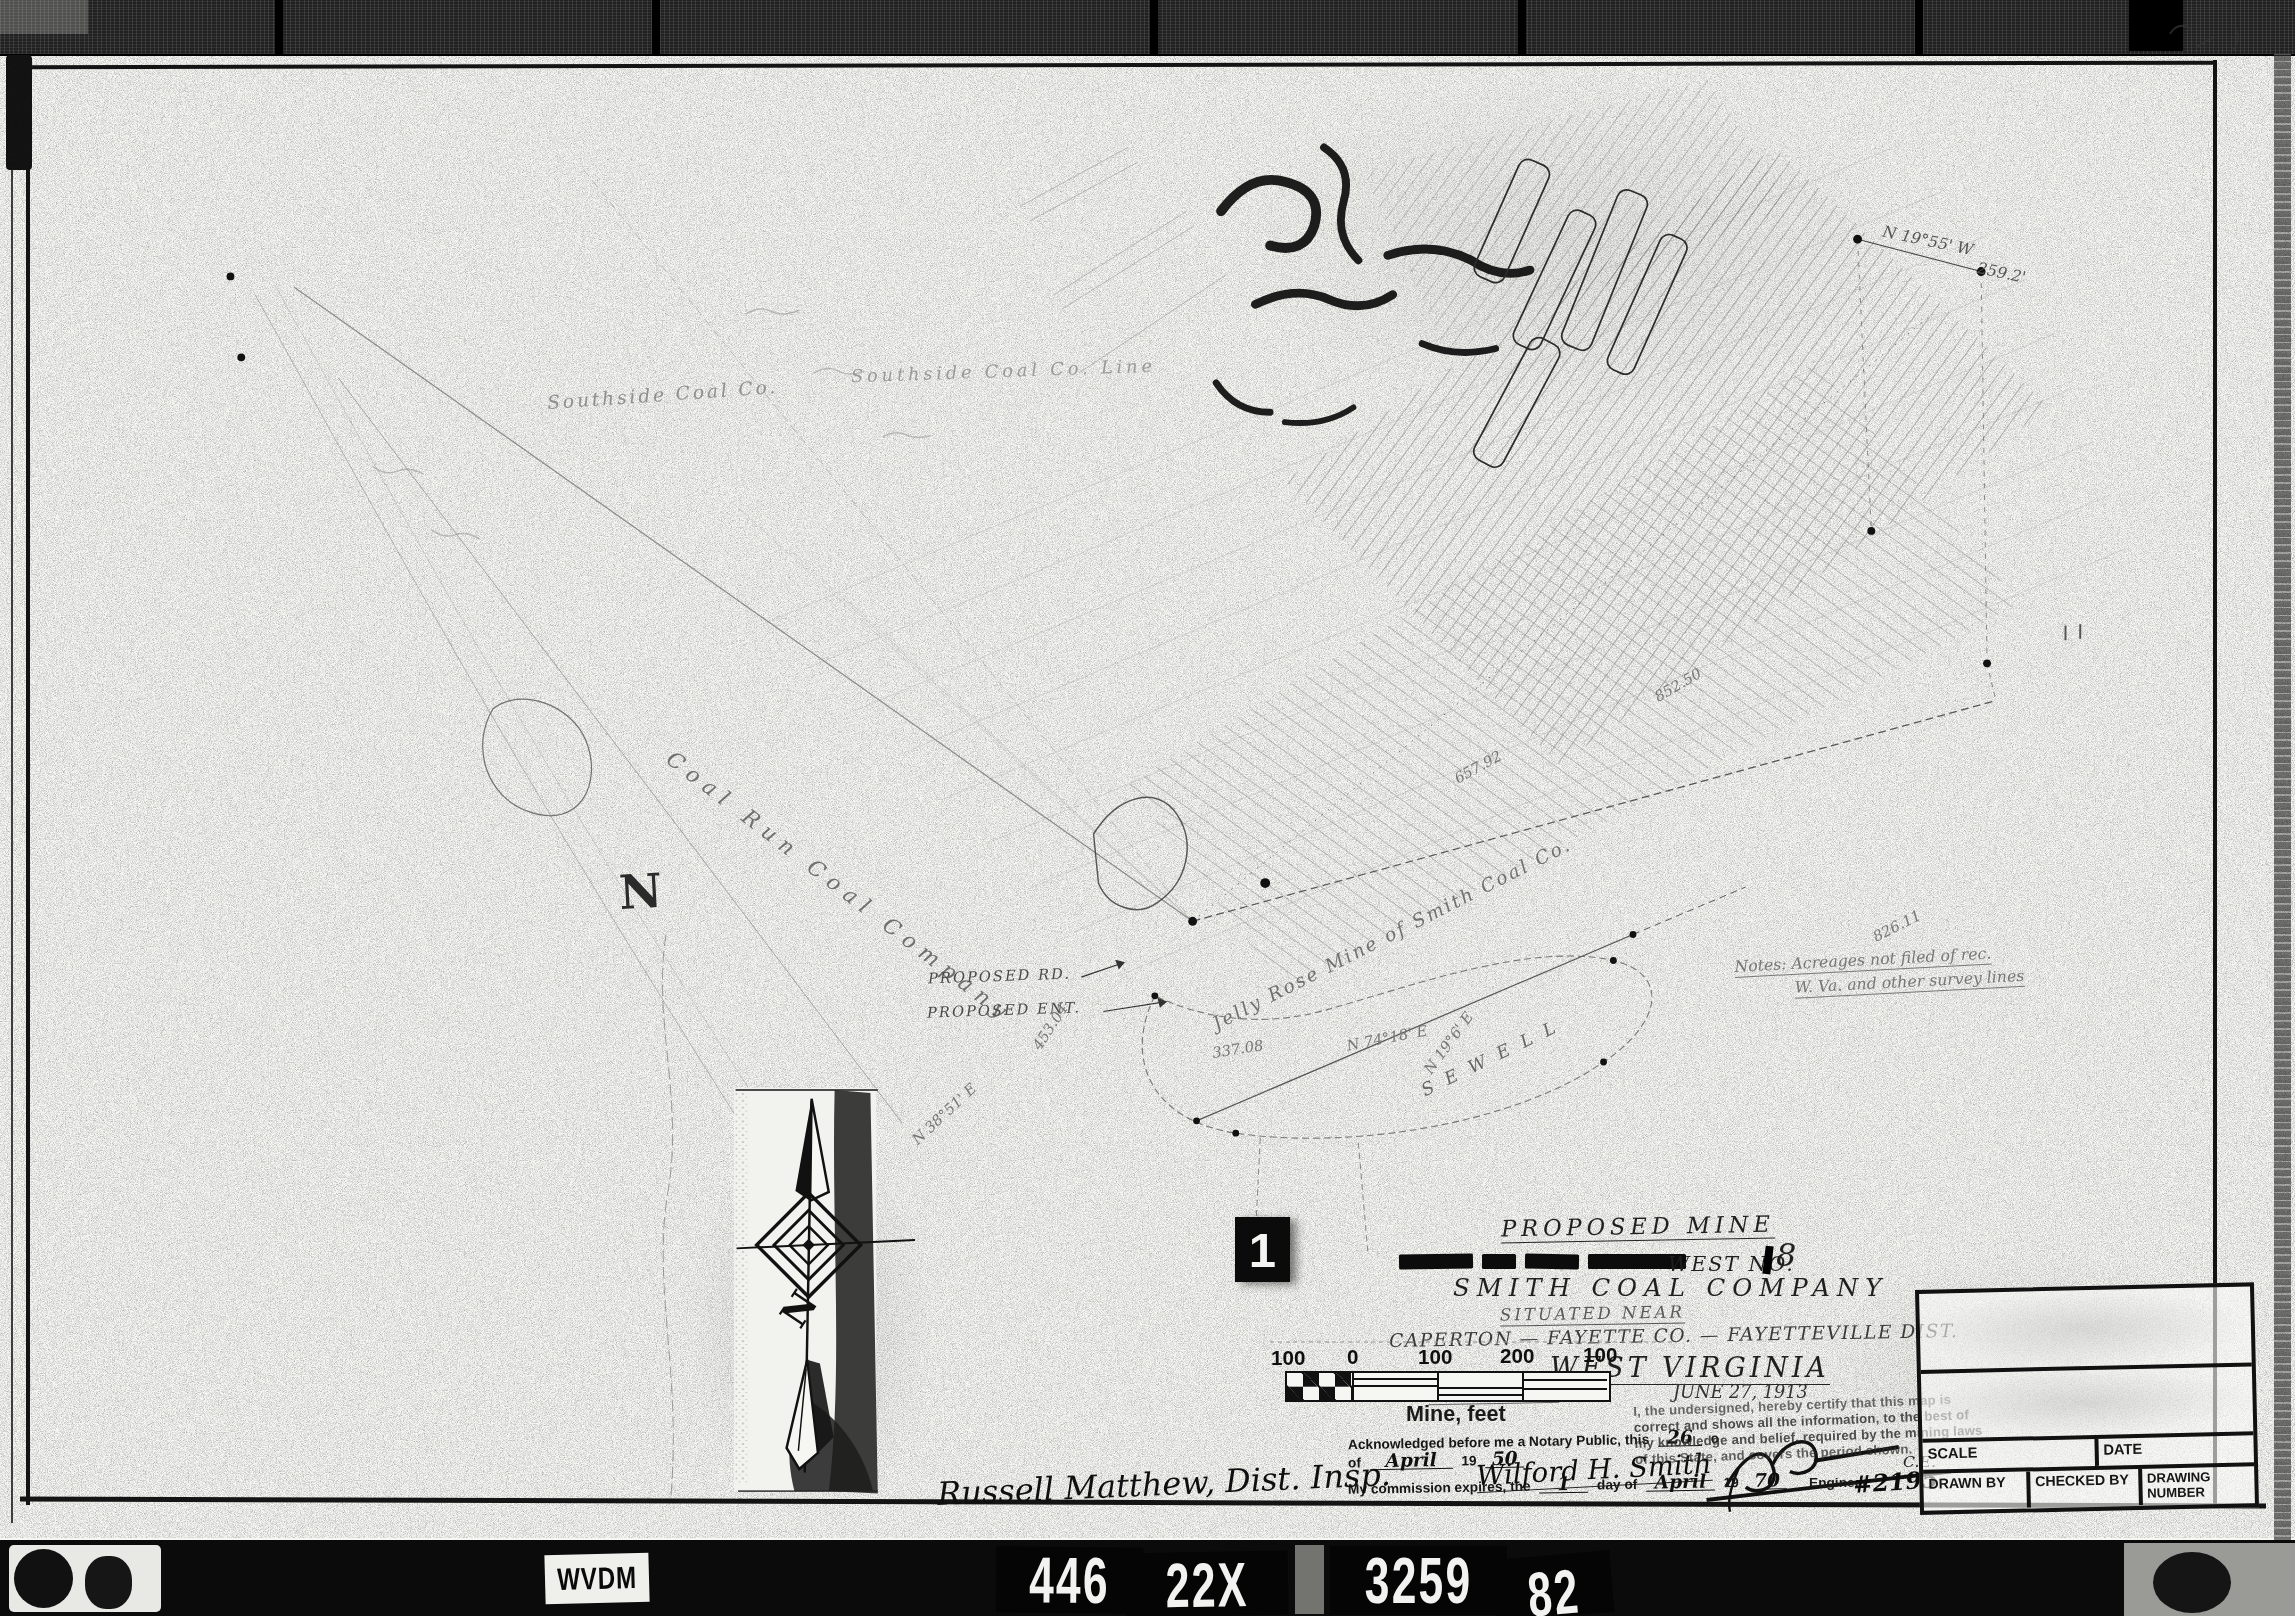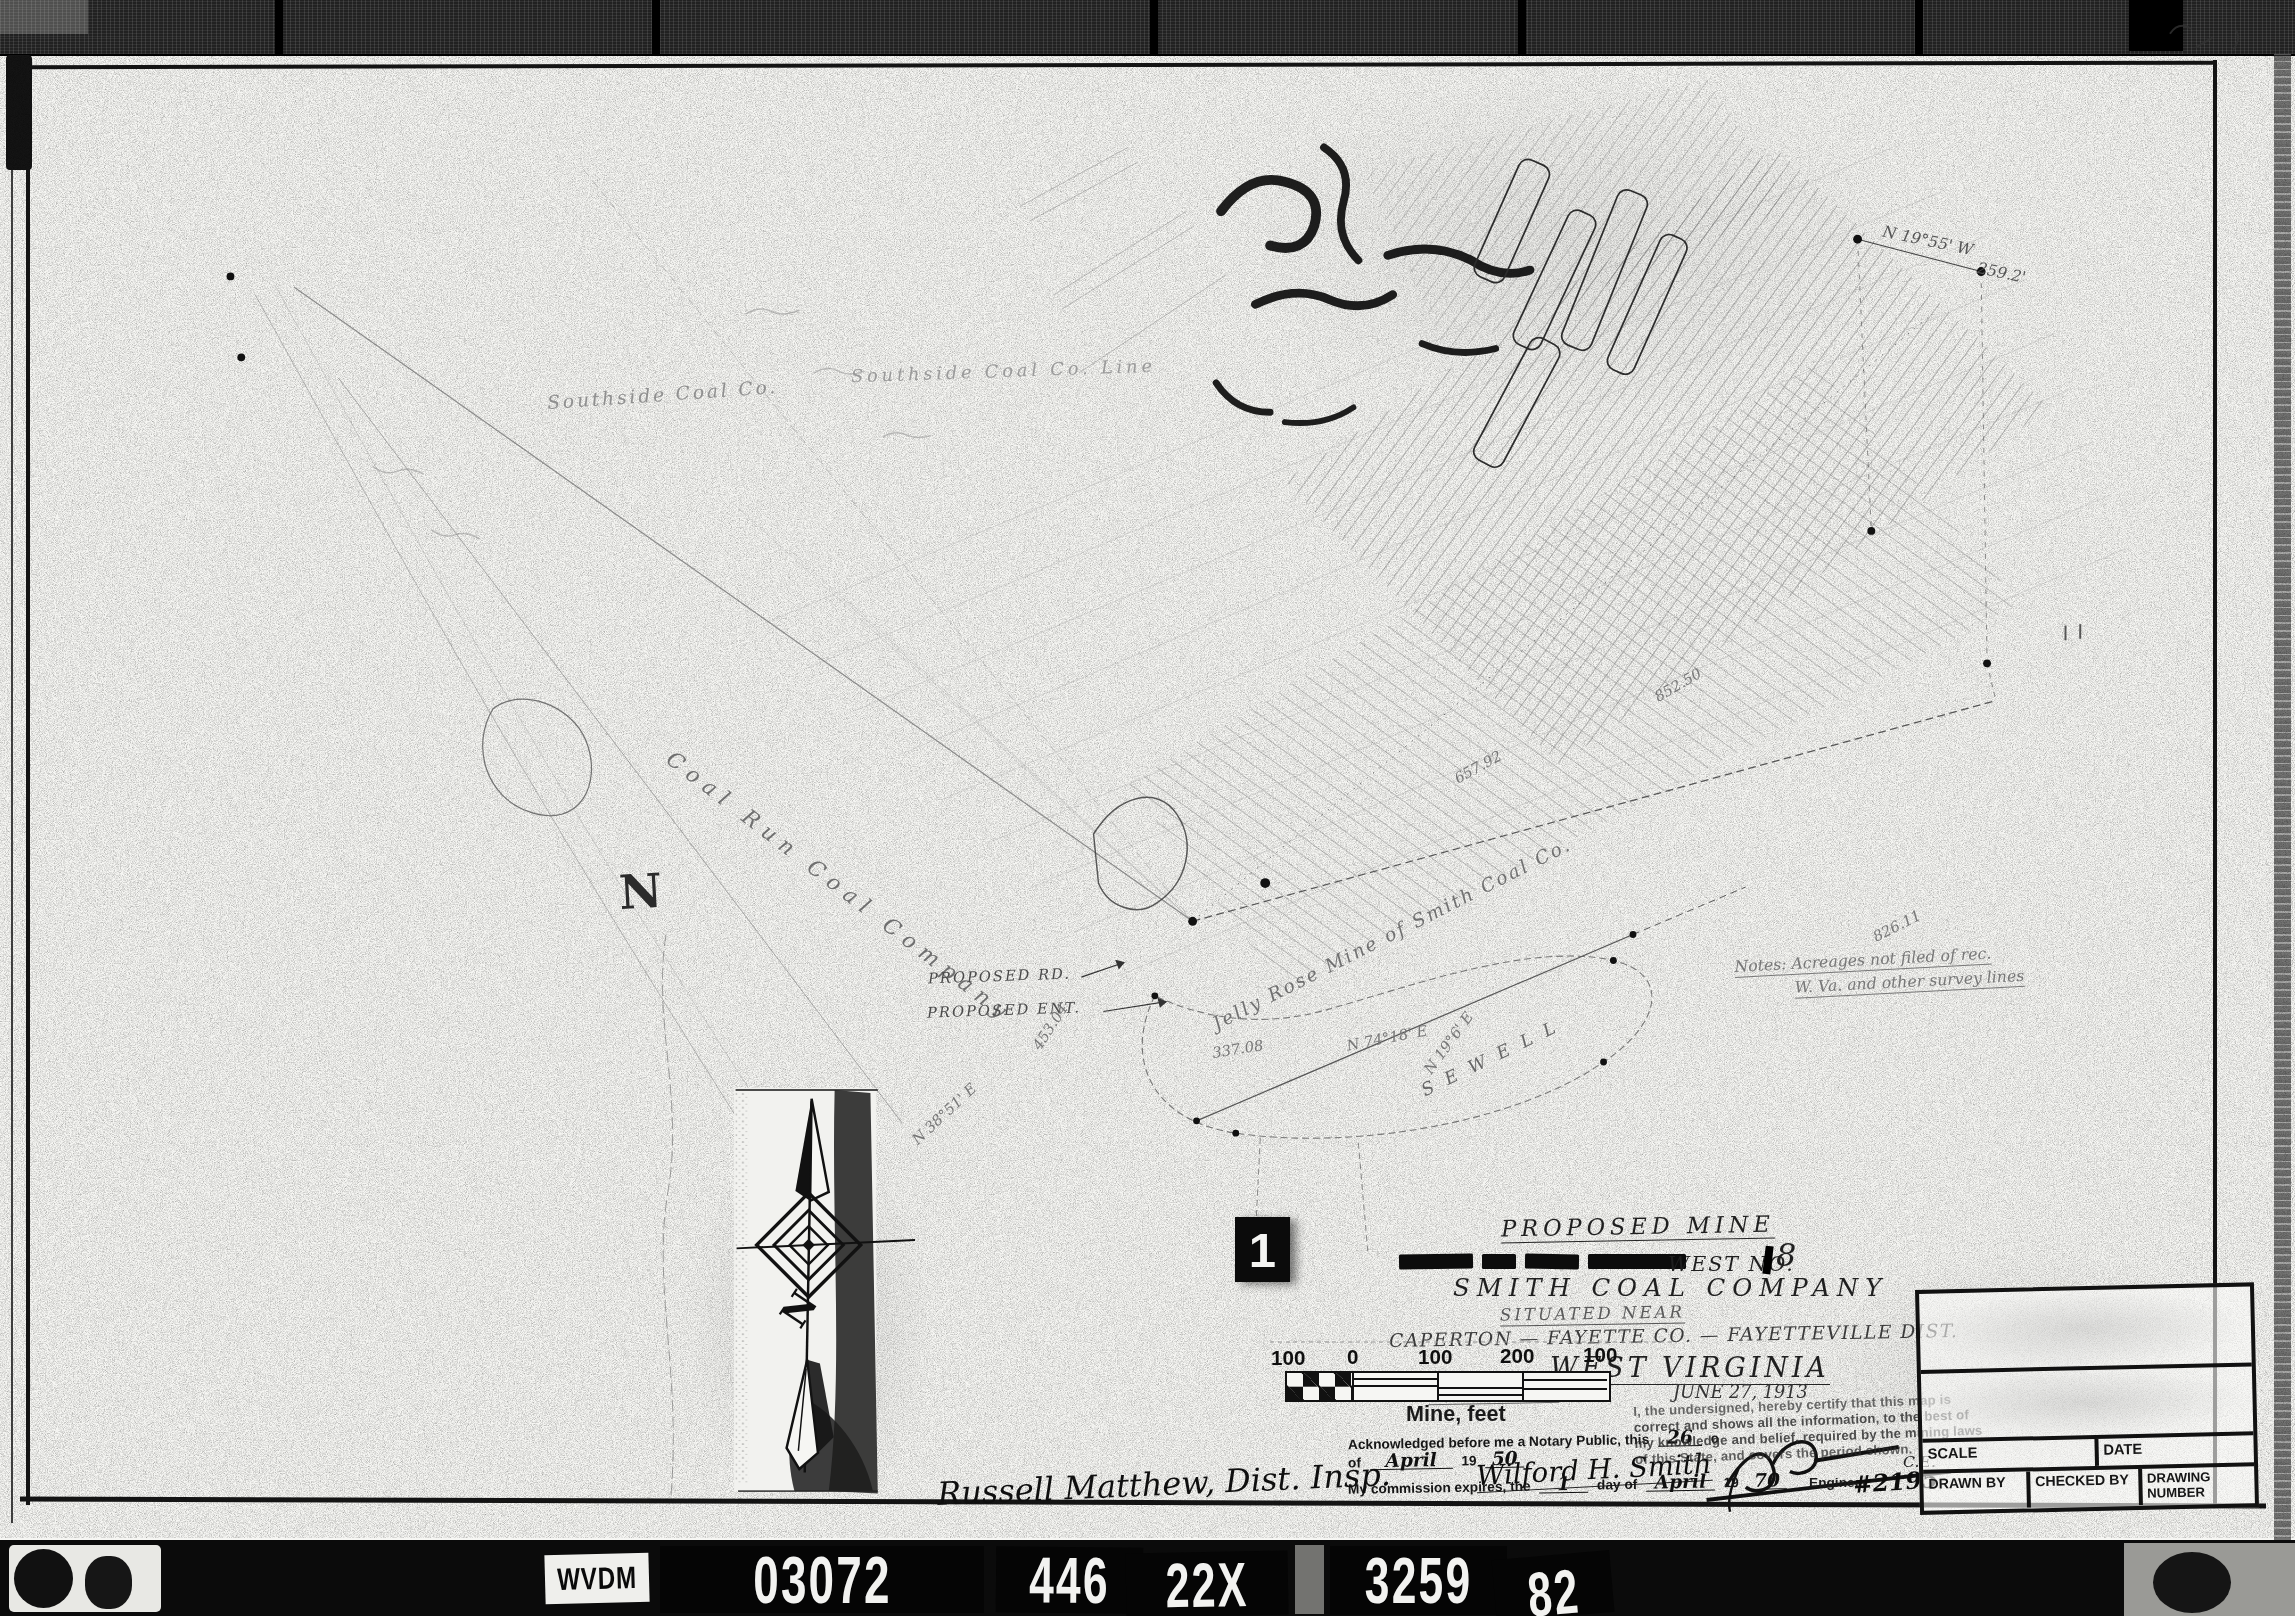"03072" div.abs { html: <div> <span>03072</span> </div> -> none }
